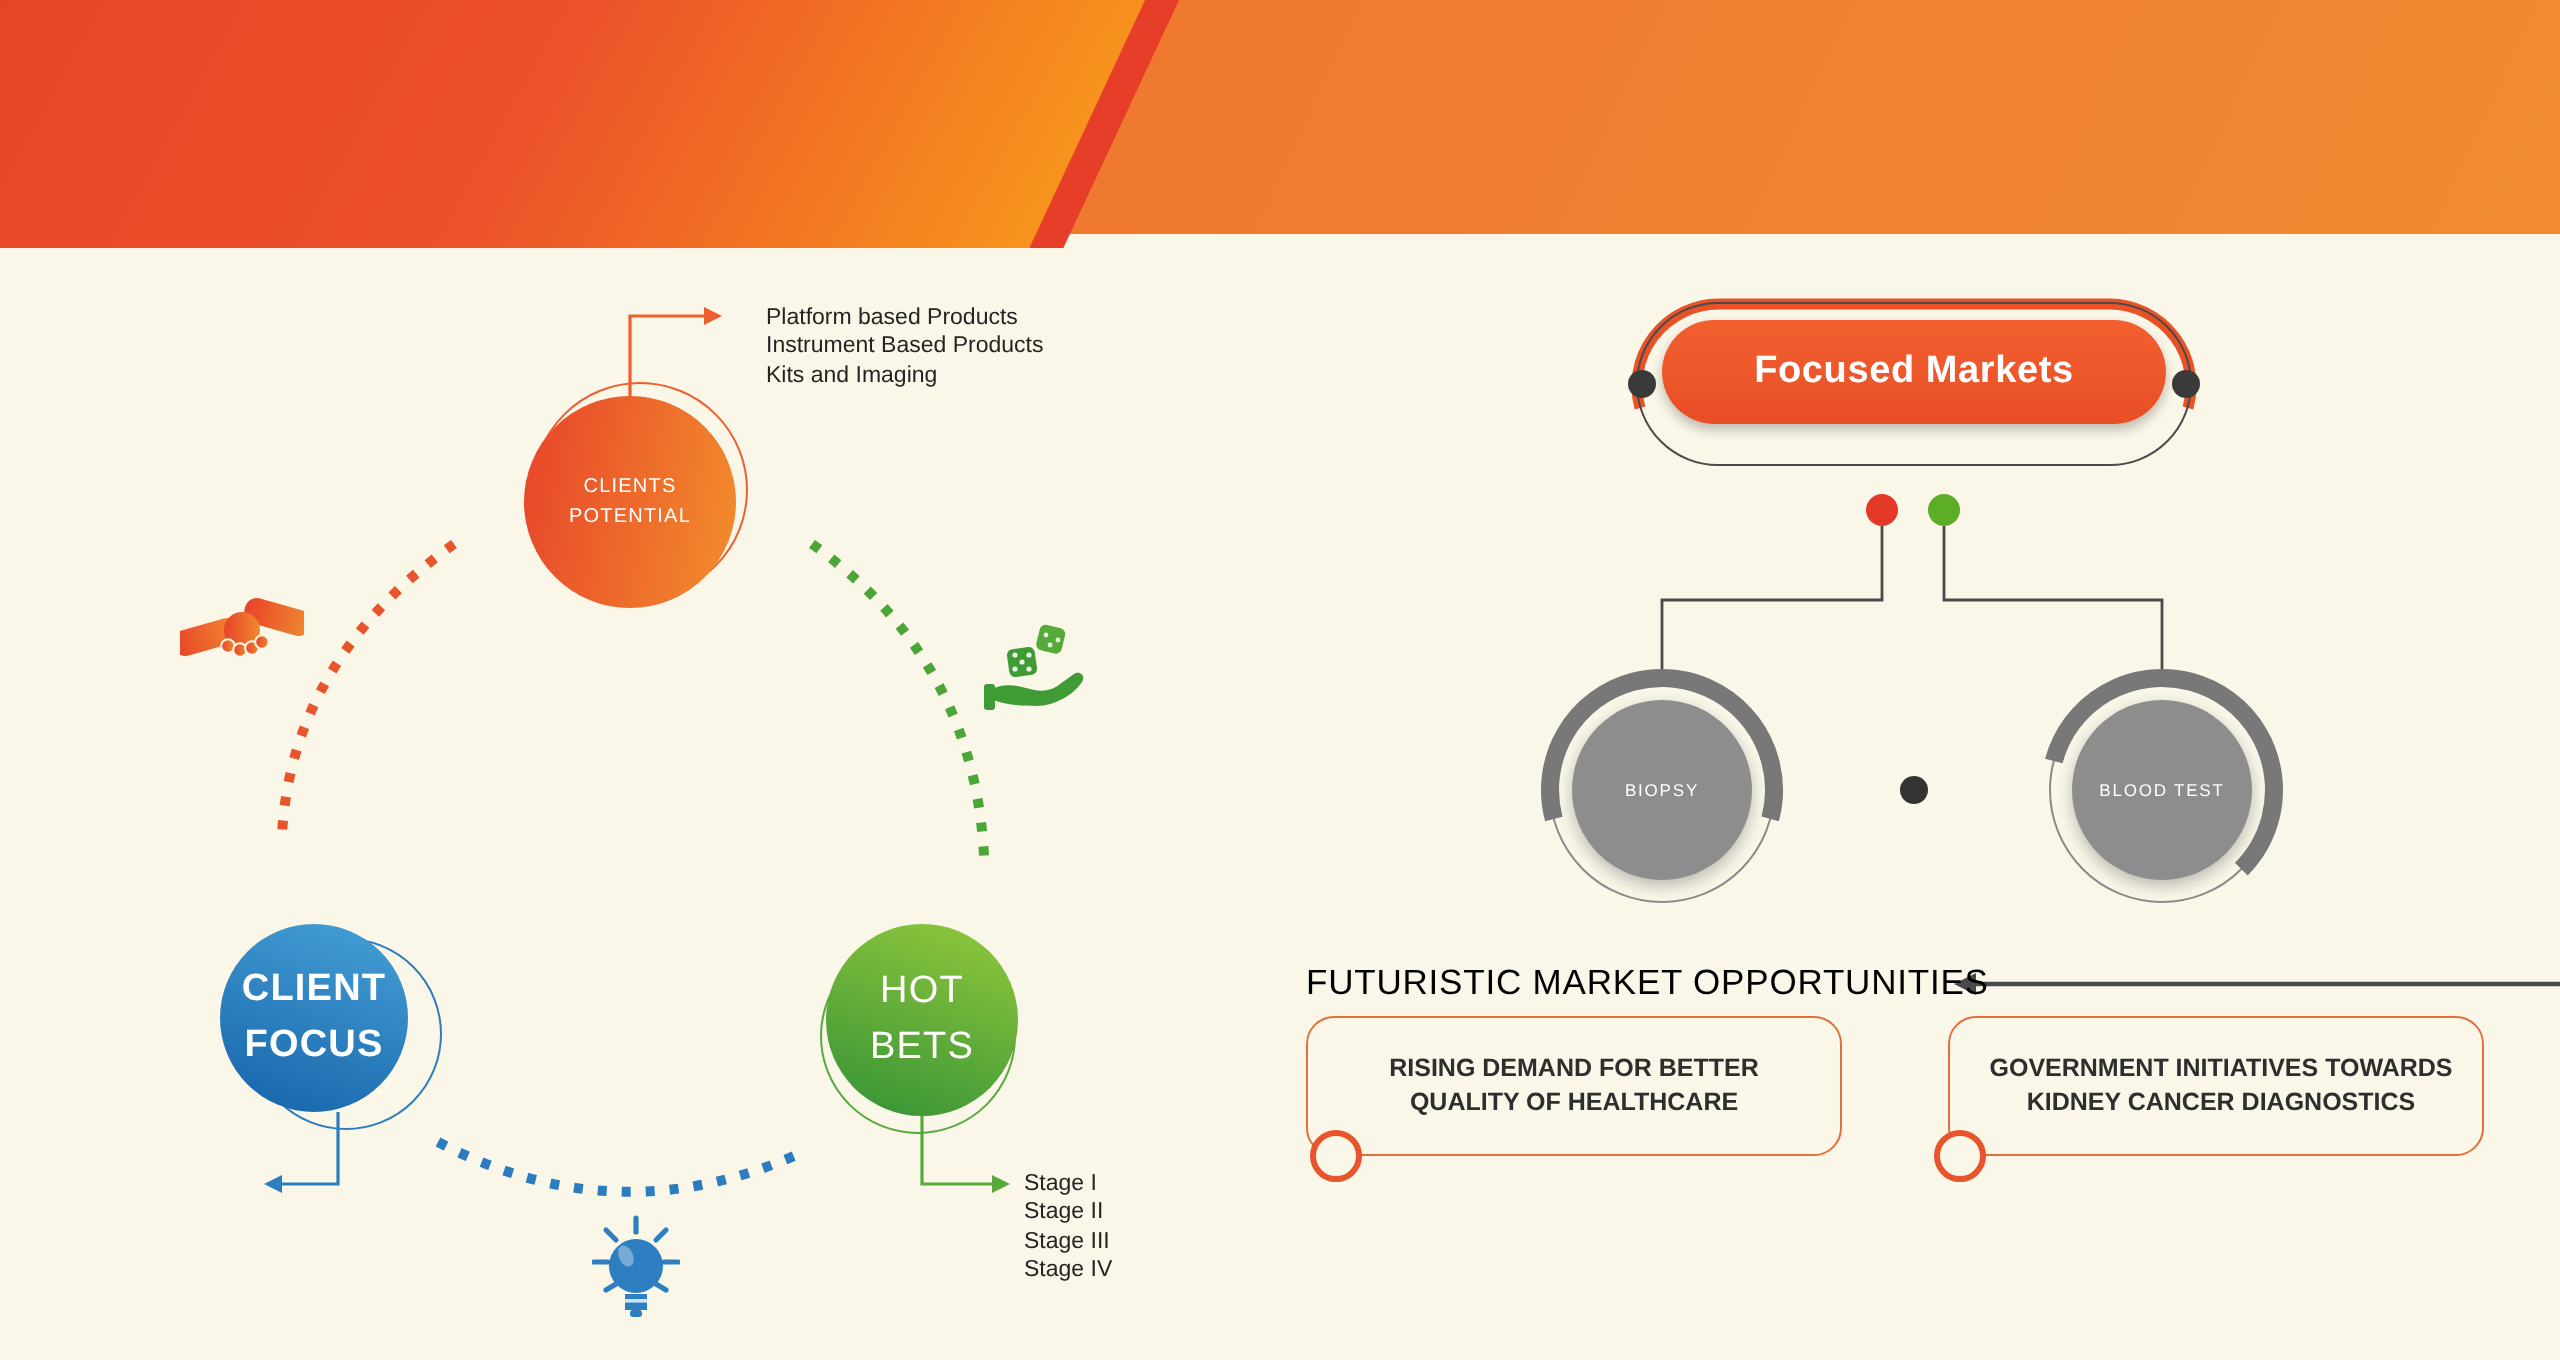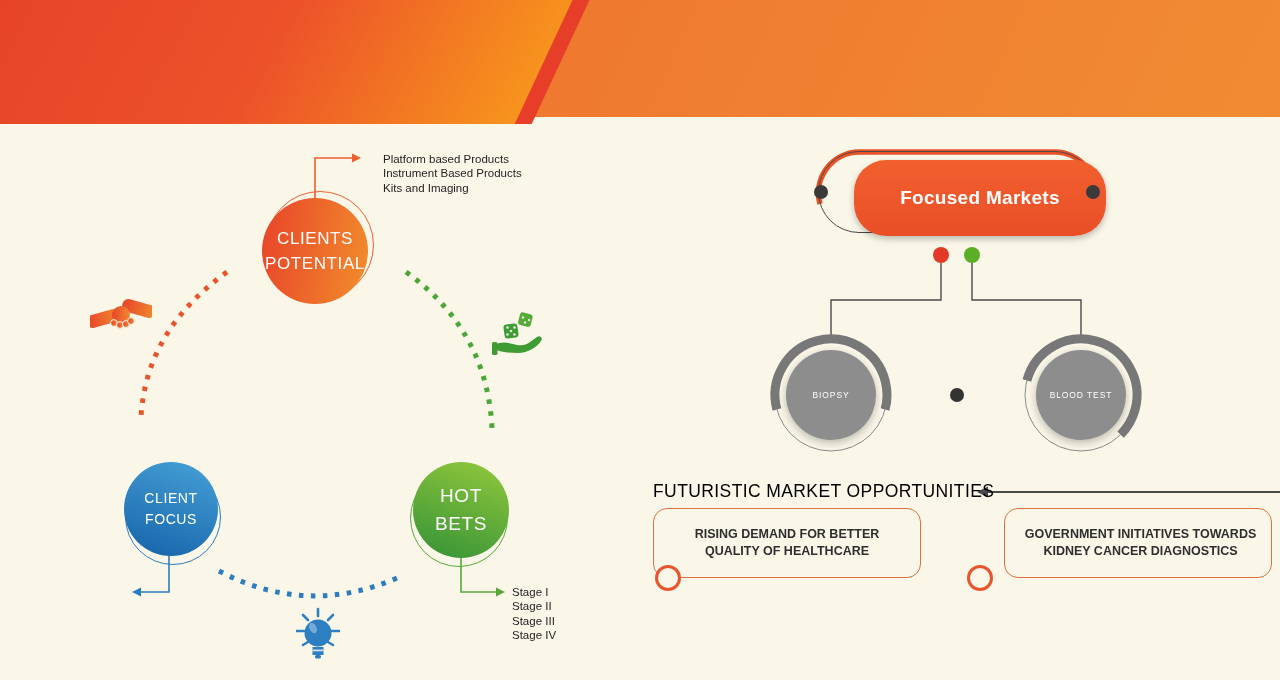"Focused Markets" #pill { height: 76px -> 52px; left: 854px -> 831px }
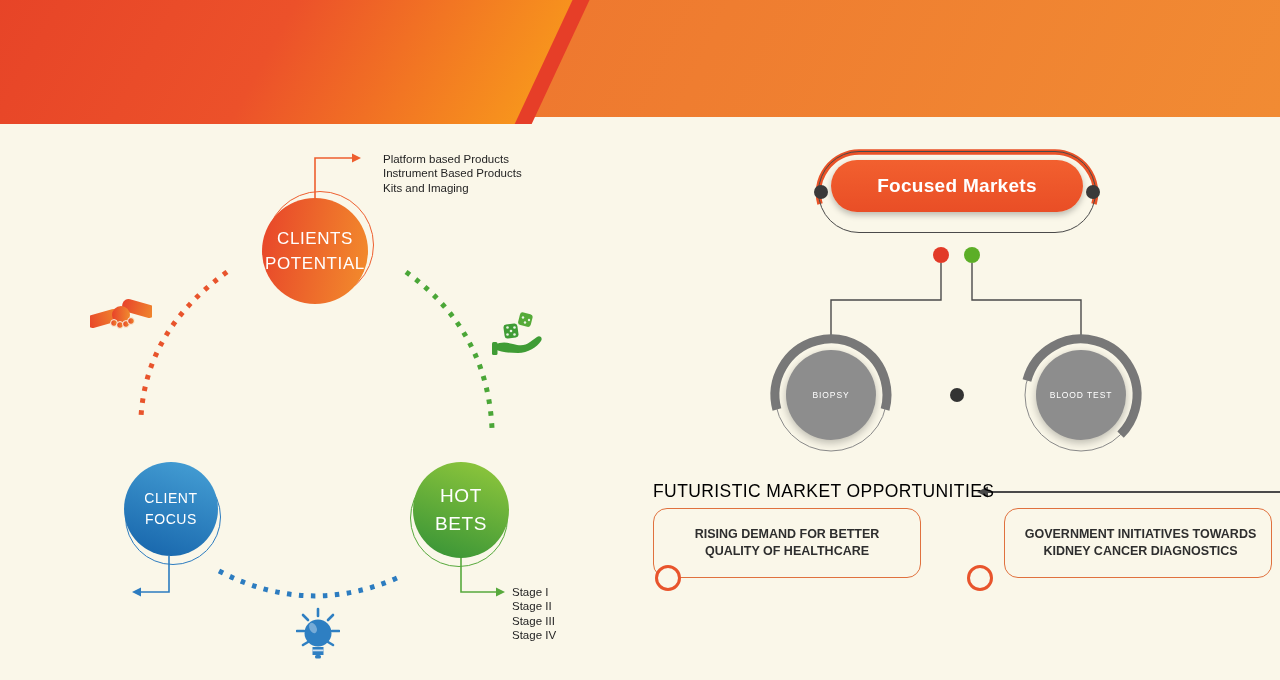"CLIENTS" #cp { font-size: 17px -> 10px }
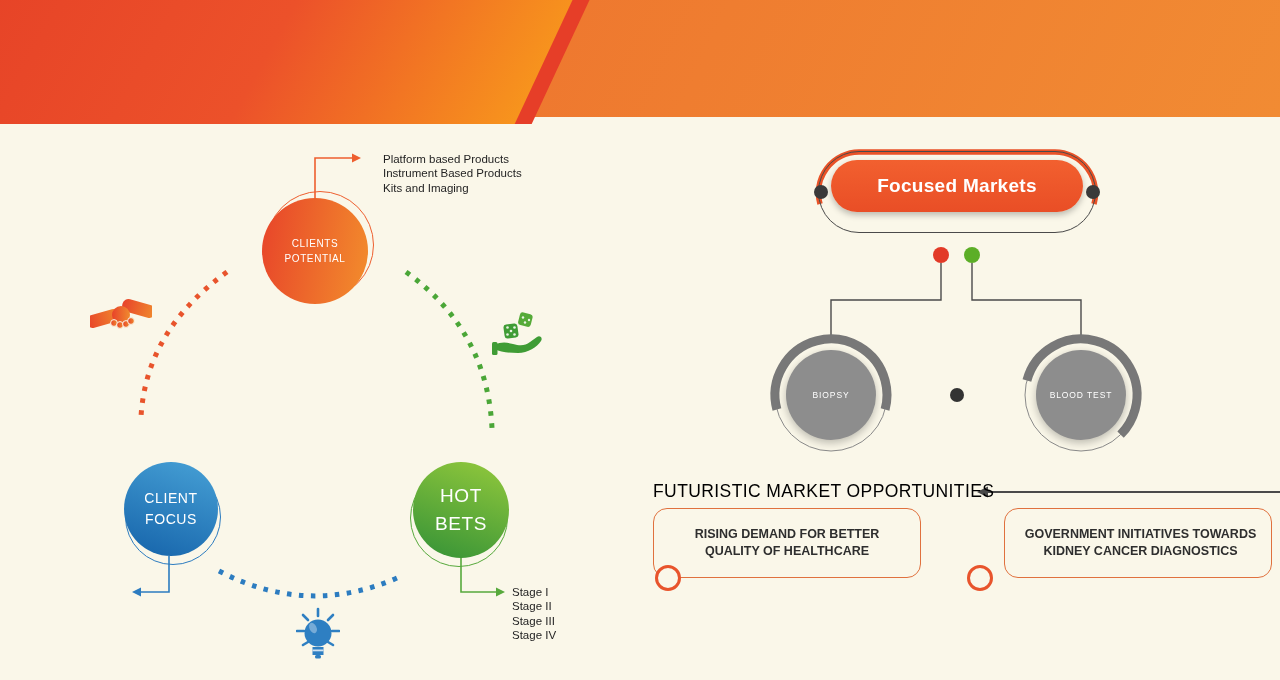"CLIENT" #cf { font-size: 14px -> 19px; font-weight: none -> bold; left: 124px -> 110px }
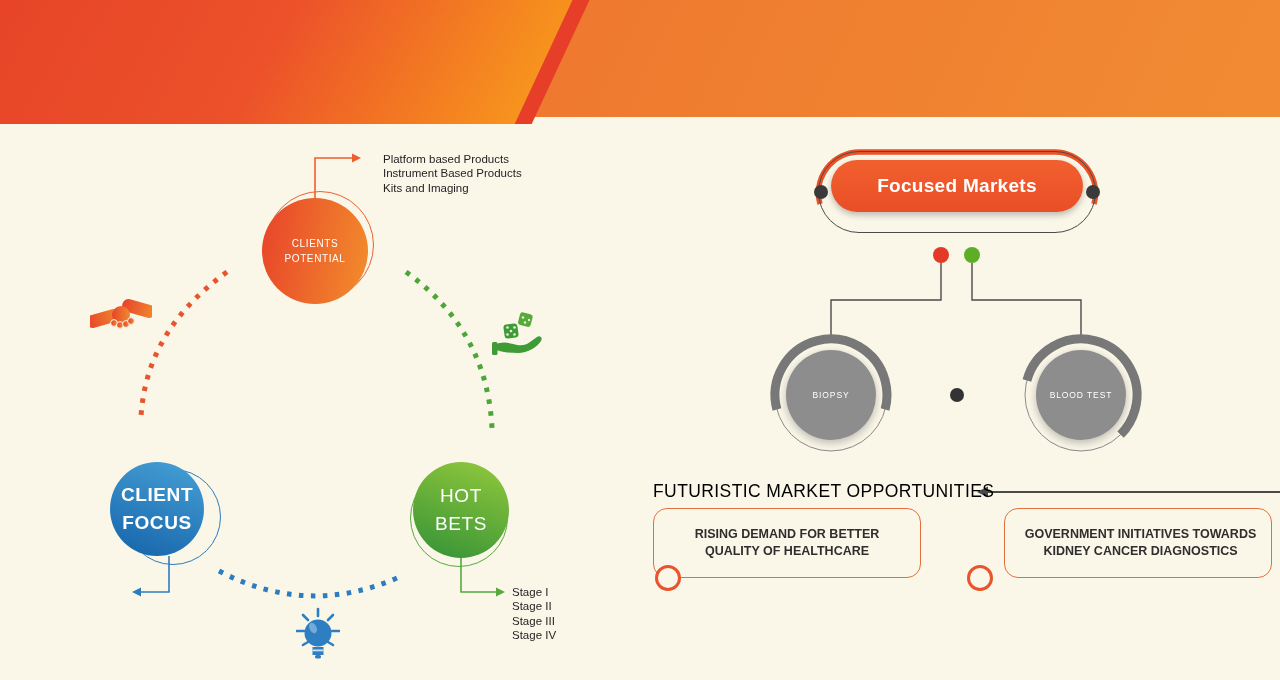"GOVERNMENT INITIATIVES TOWARDS KIDNEY" #box2 { left: 1004px -> 974px }
